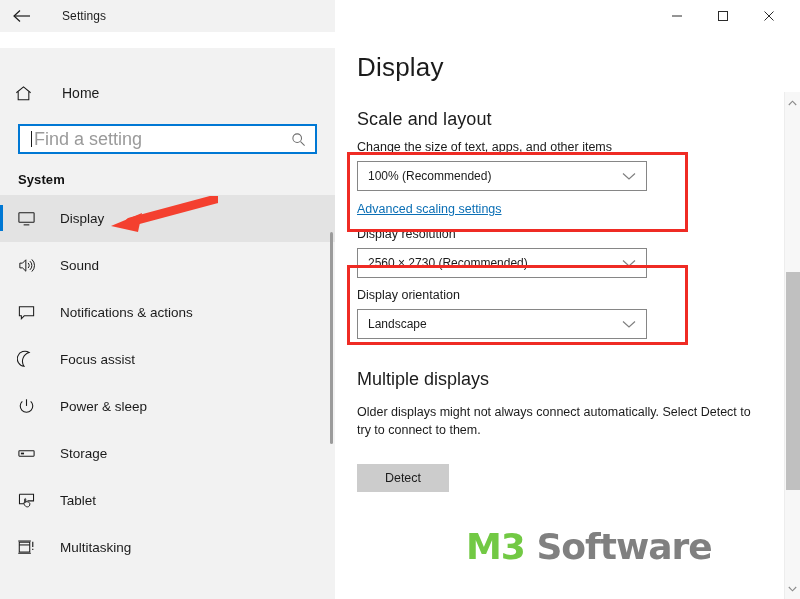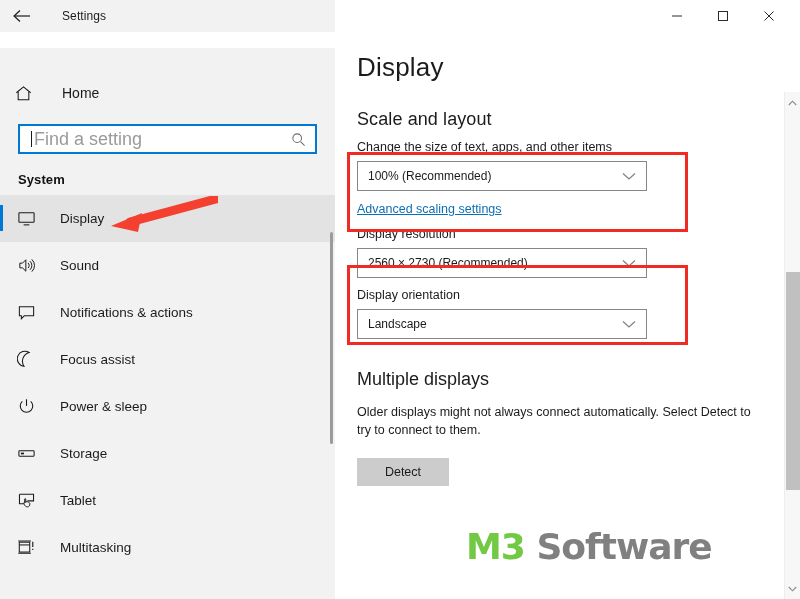"Detect" .detect-btn { margin-top: 19px -> 25px }
